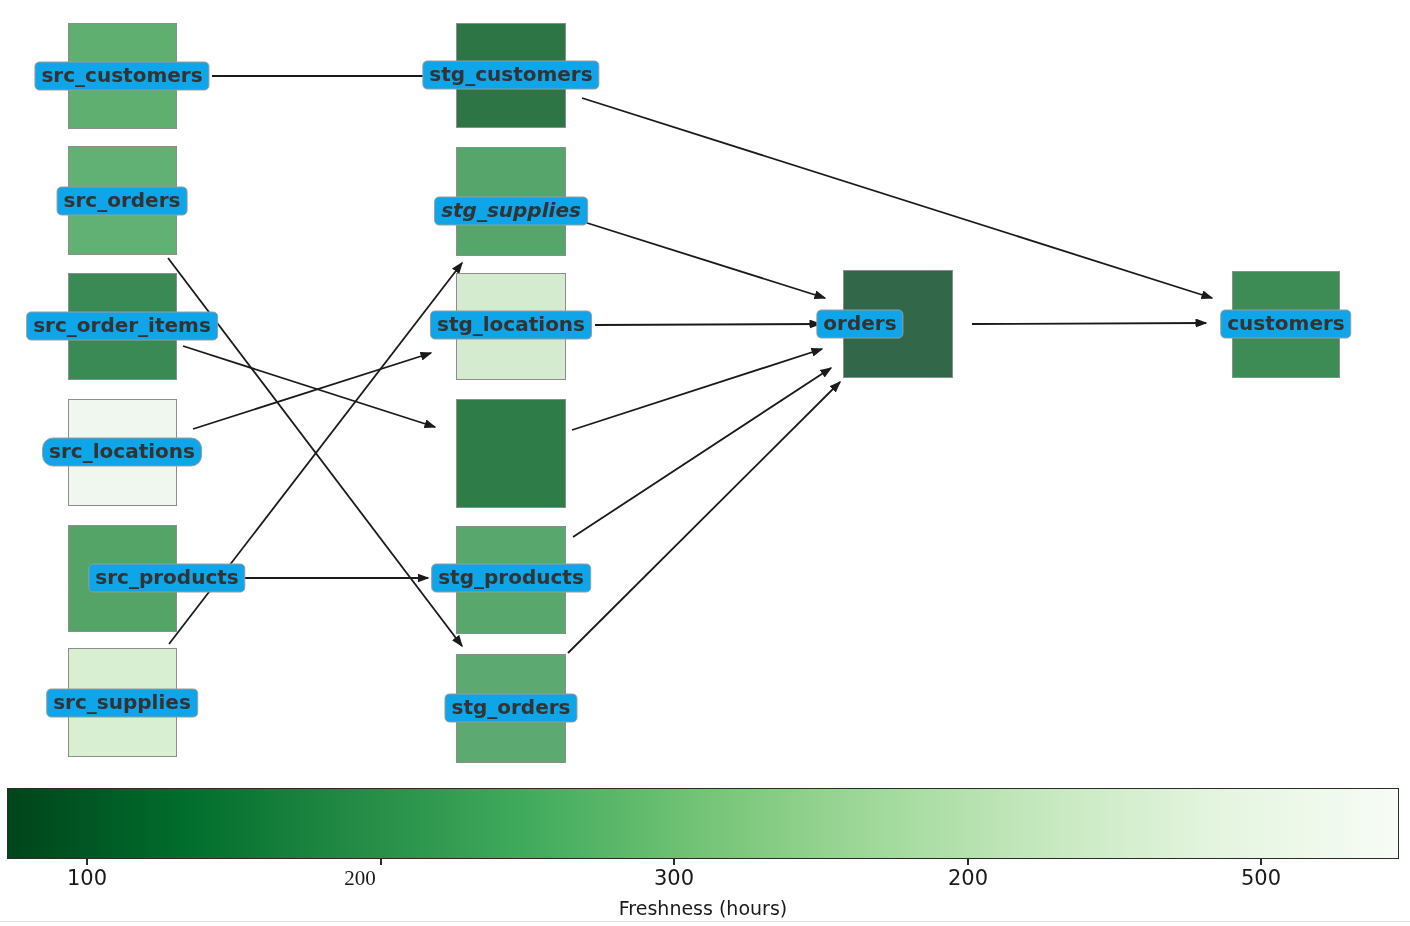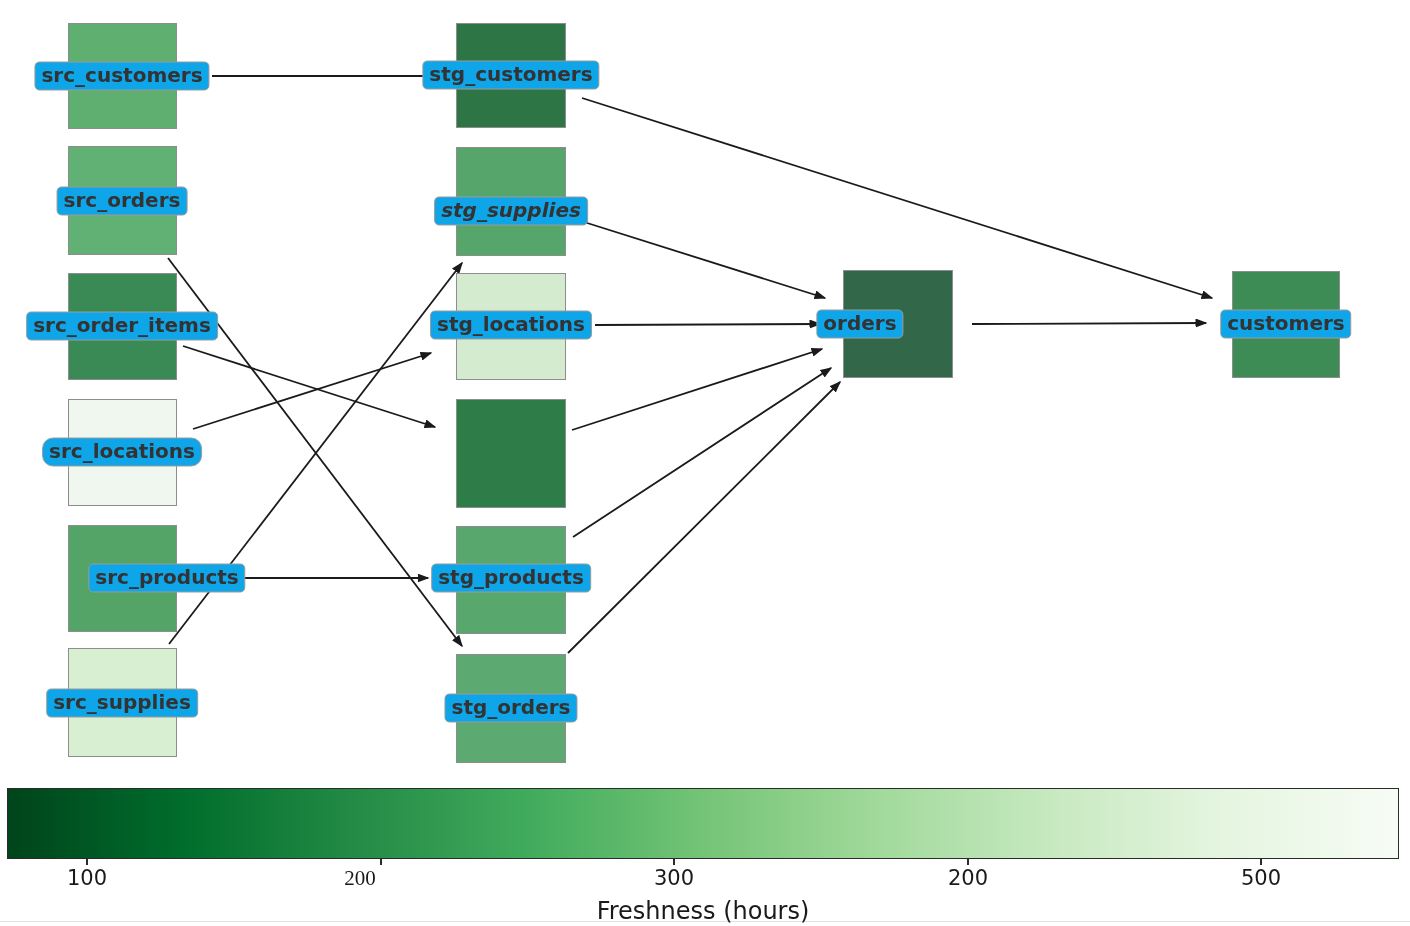"Freshness (hours)" .axis-label { font-size: 24px -> 19px }
